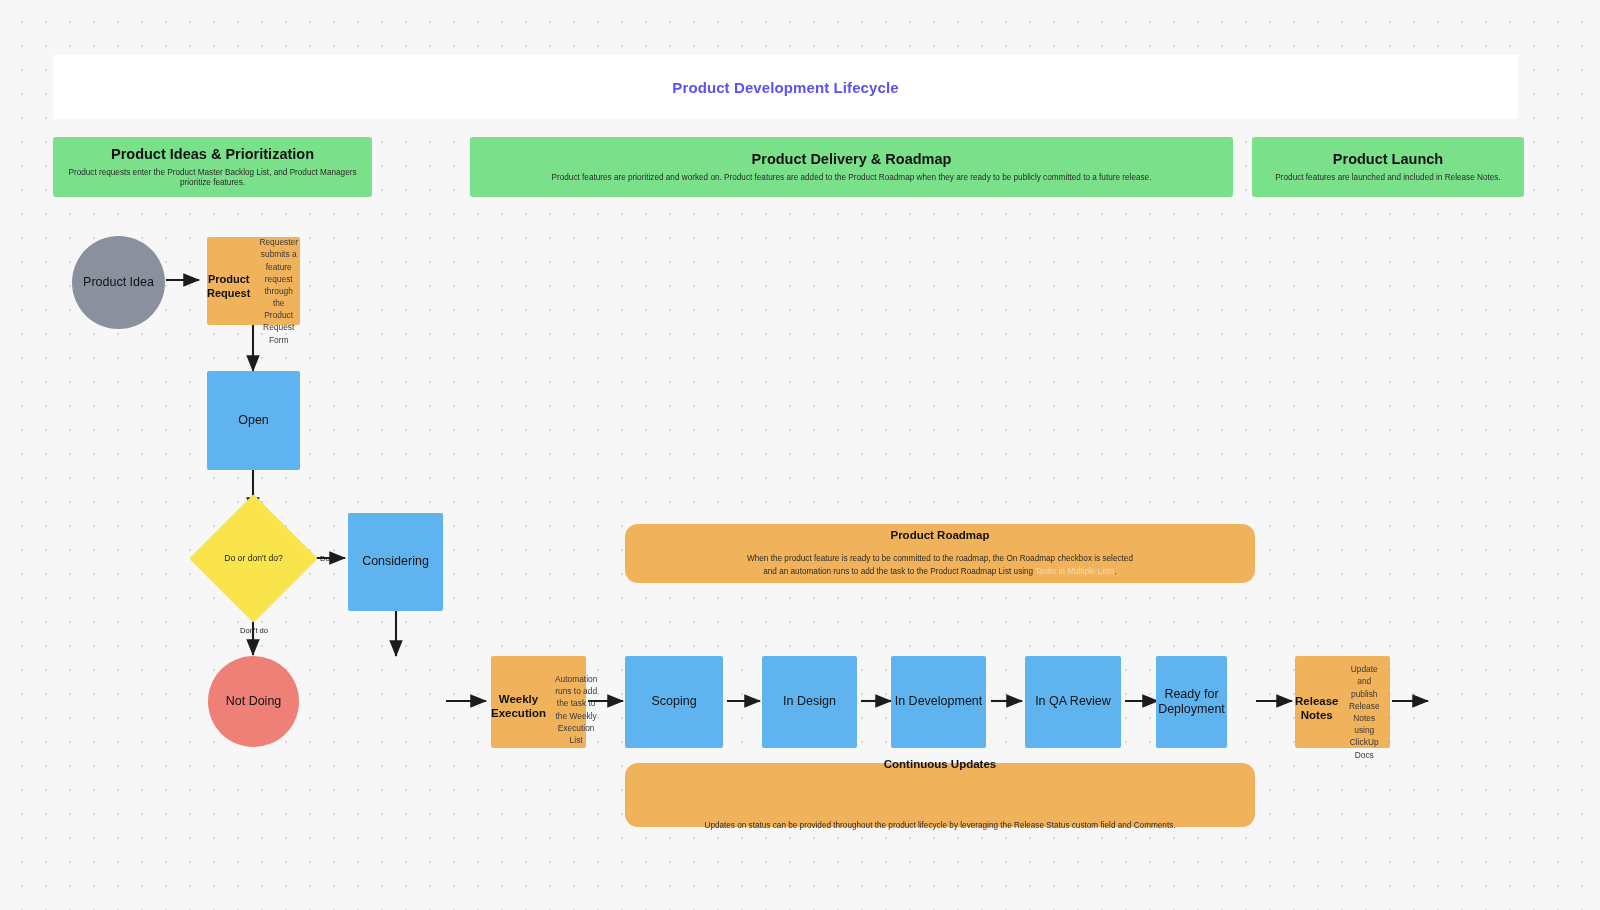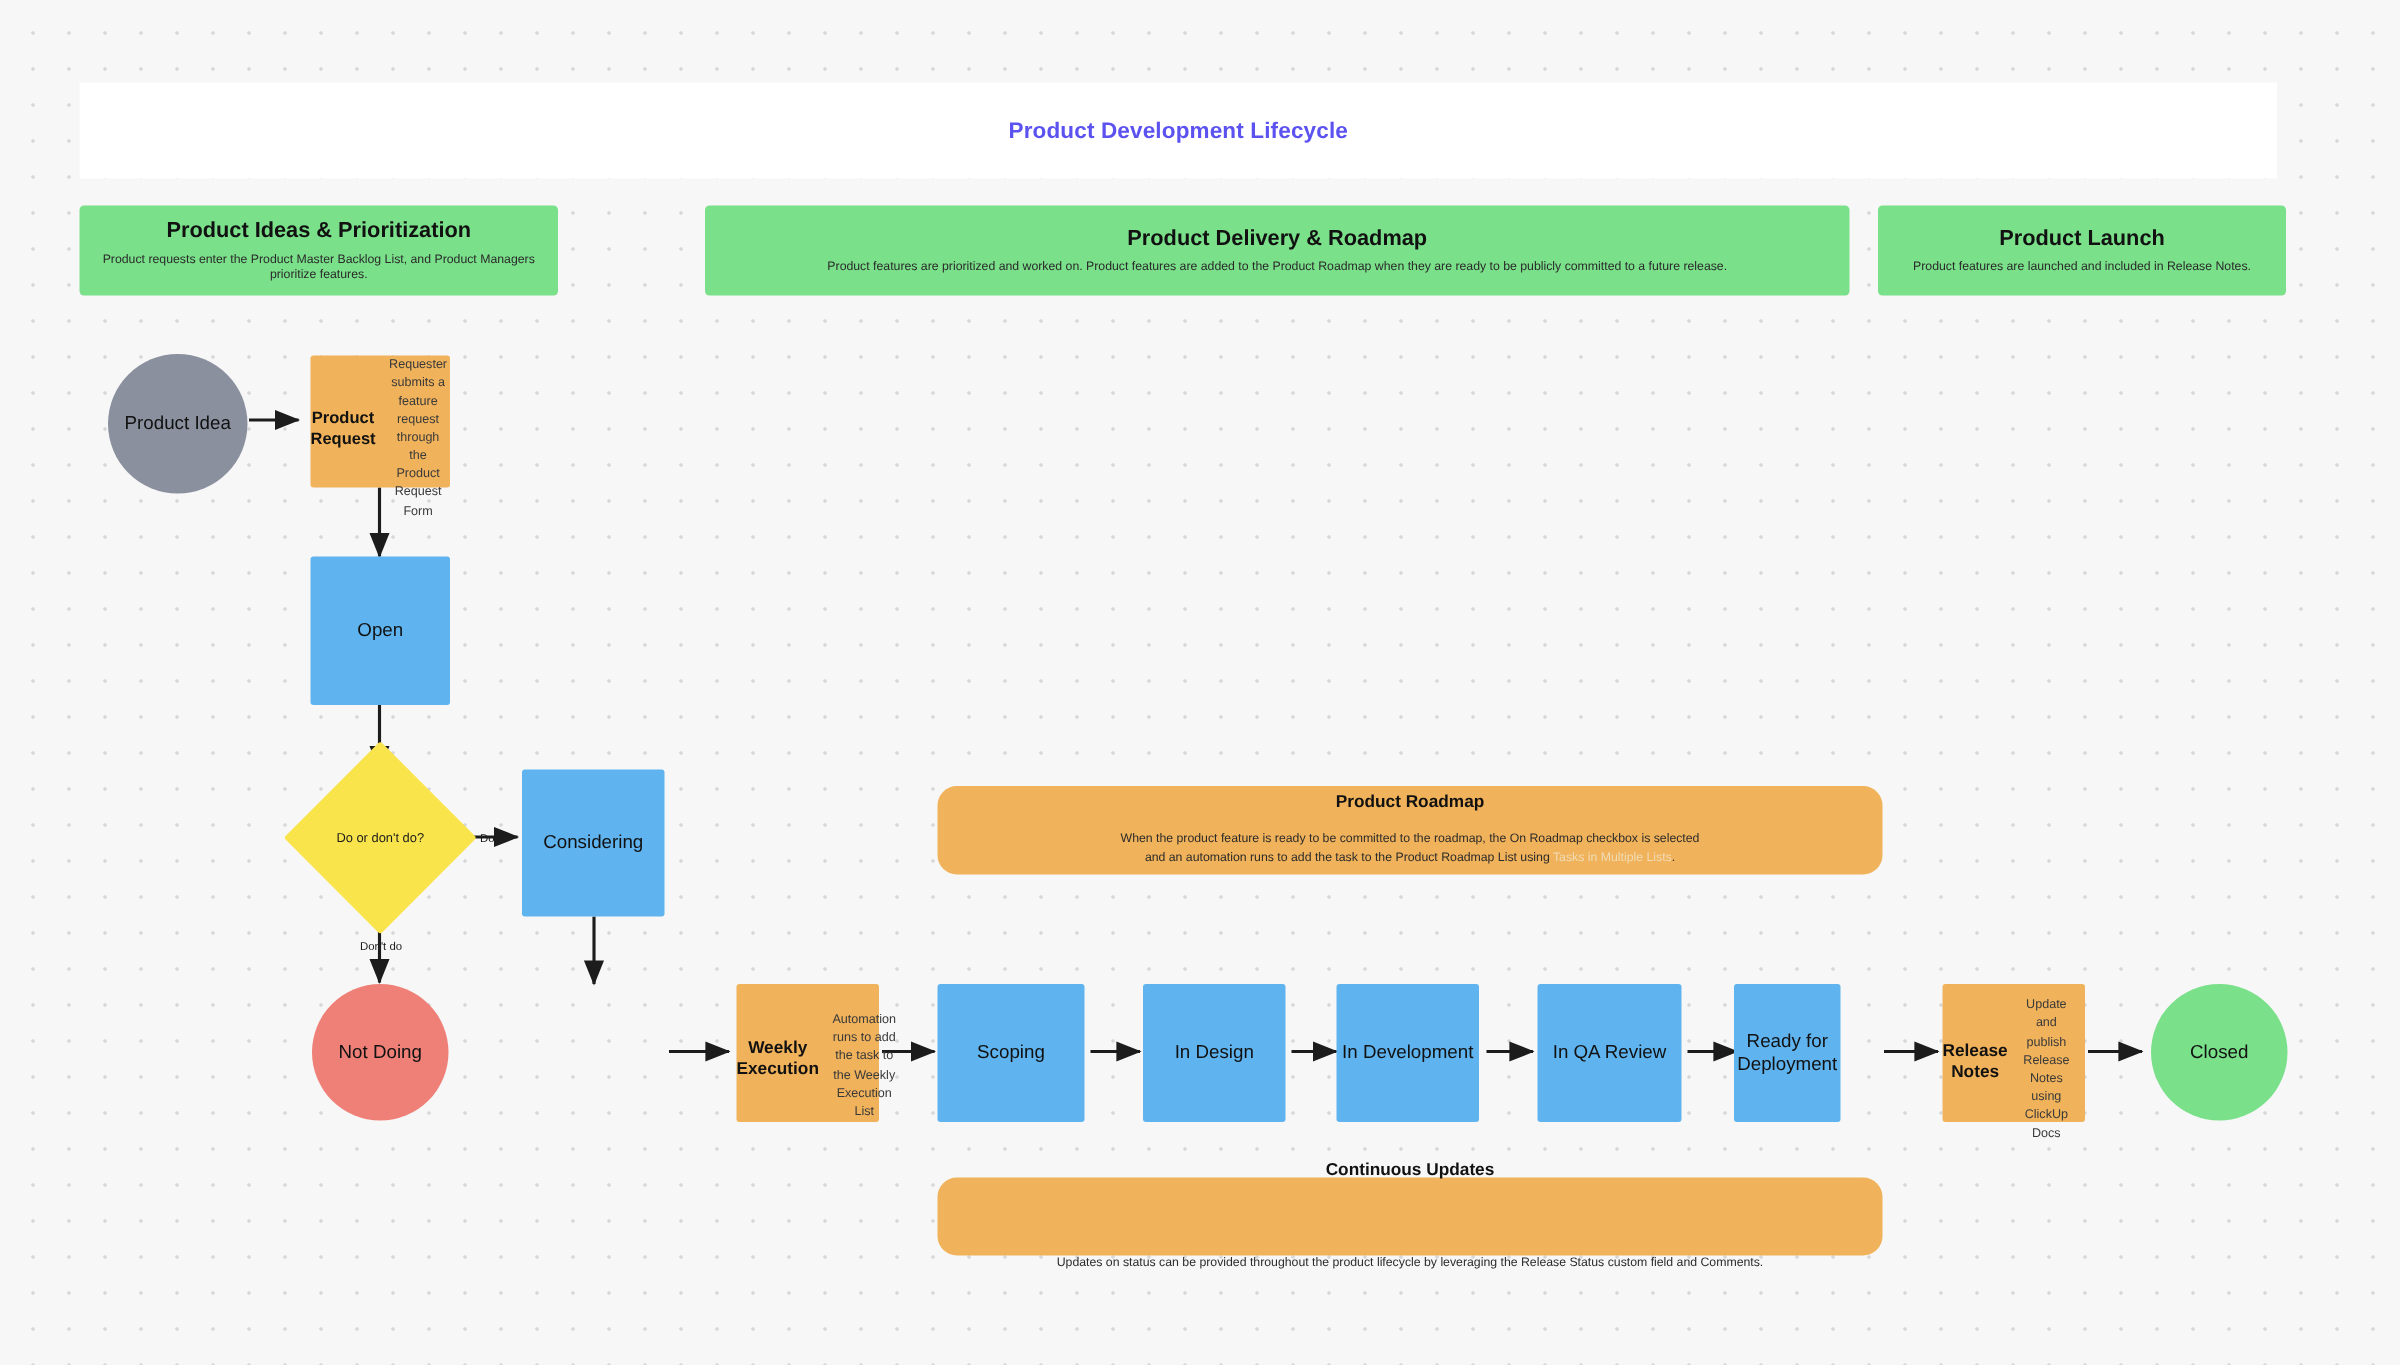"Closed" div.node { html: <div> <div>Closed</div> </div> -> none }
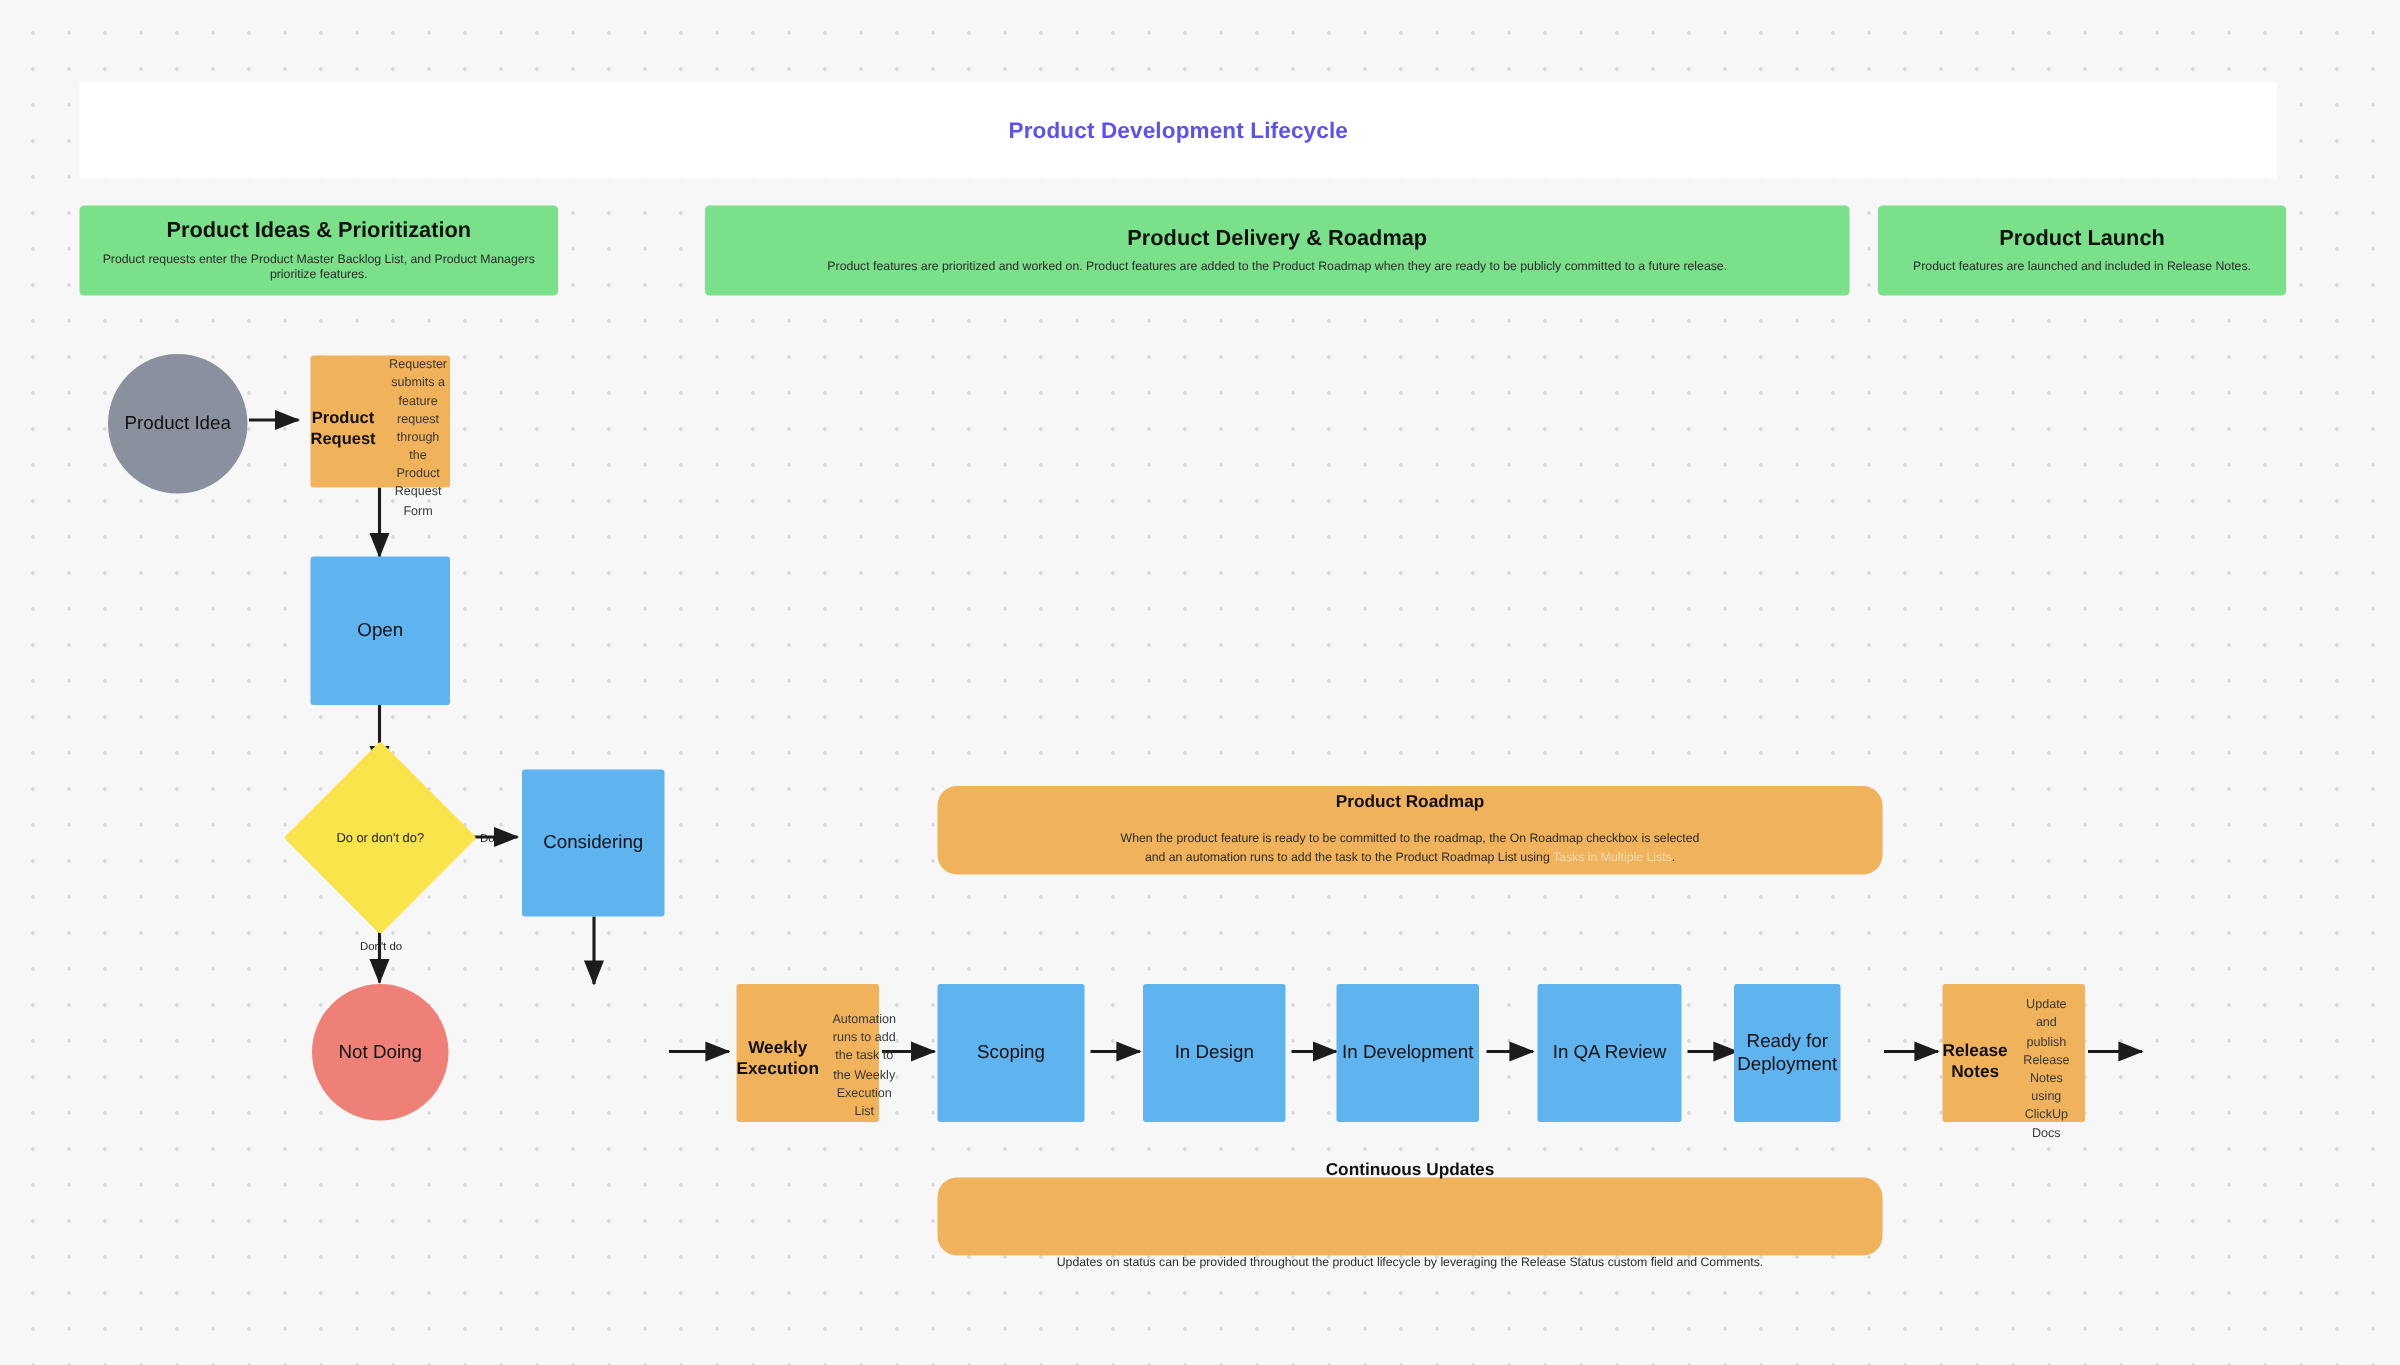"Continuous Updates" div.banner { height: 52px -> 64px; top: 785px -> 763px }
